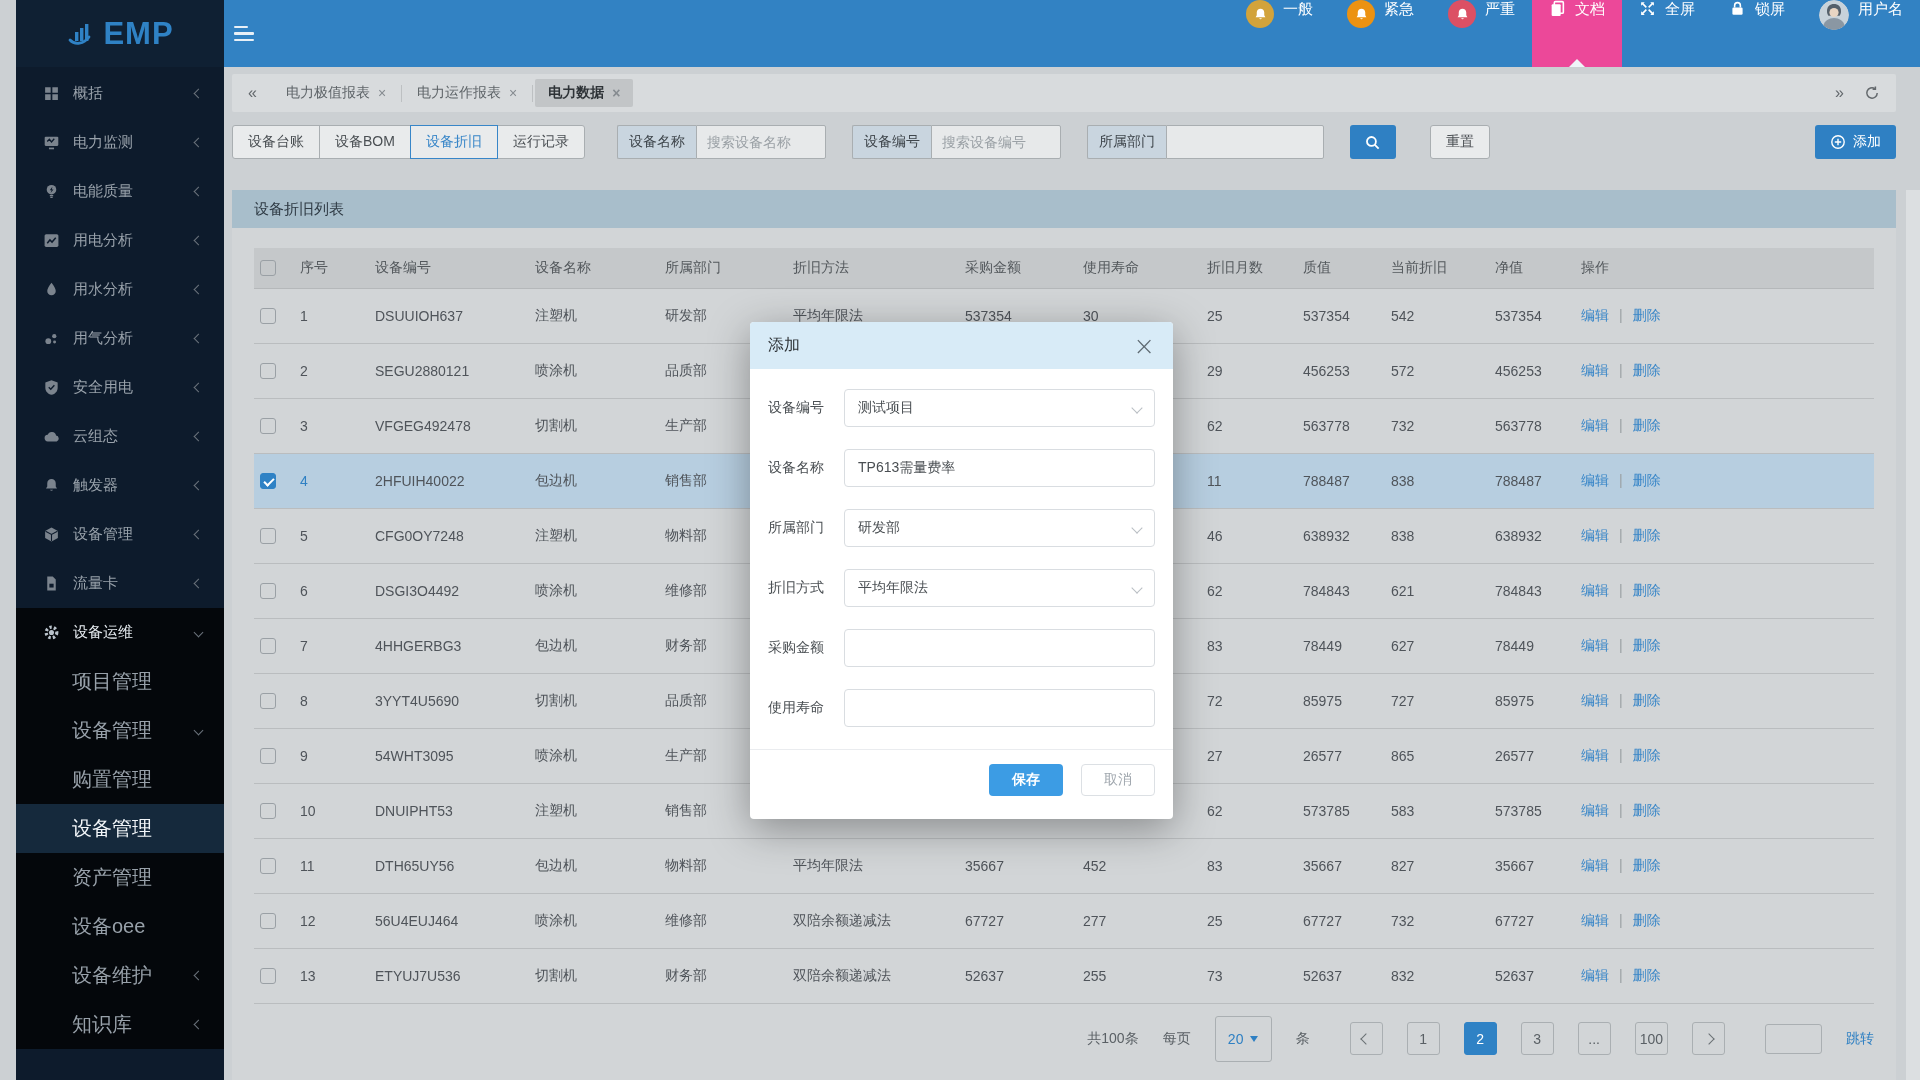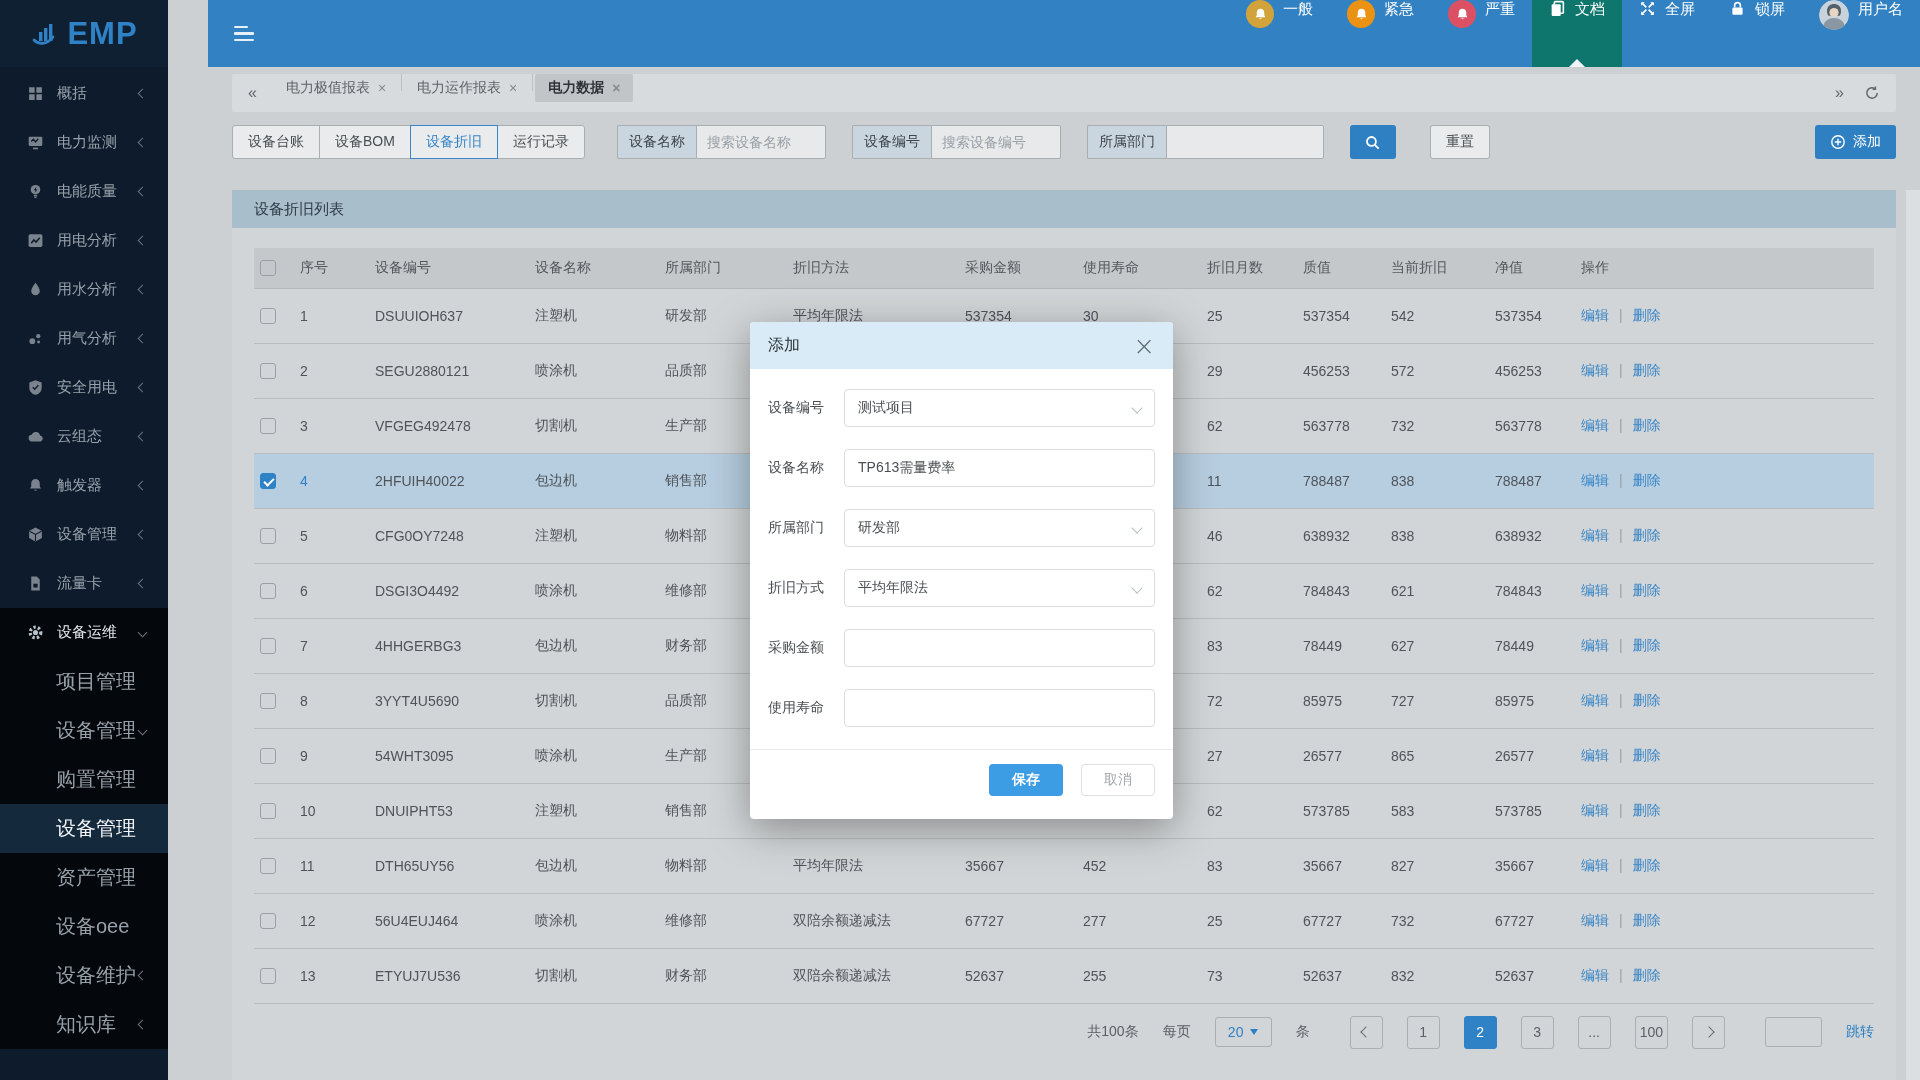"文档" .h-item.h-active { background: #0f766e -> #ec4899 }
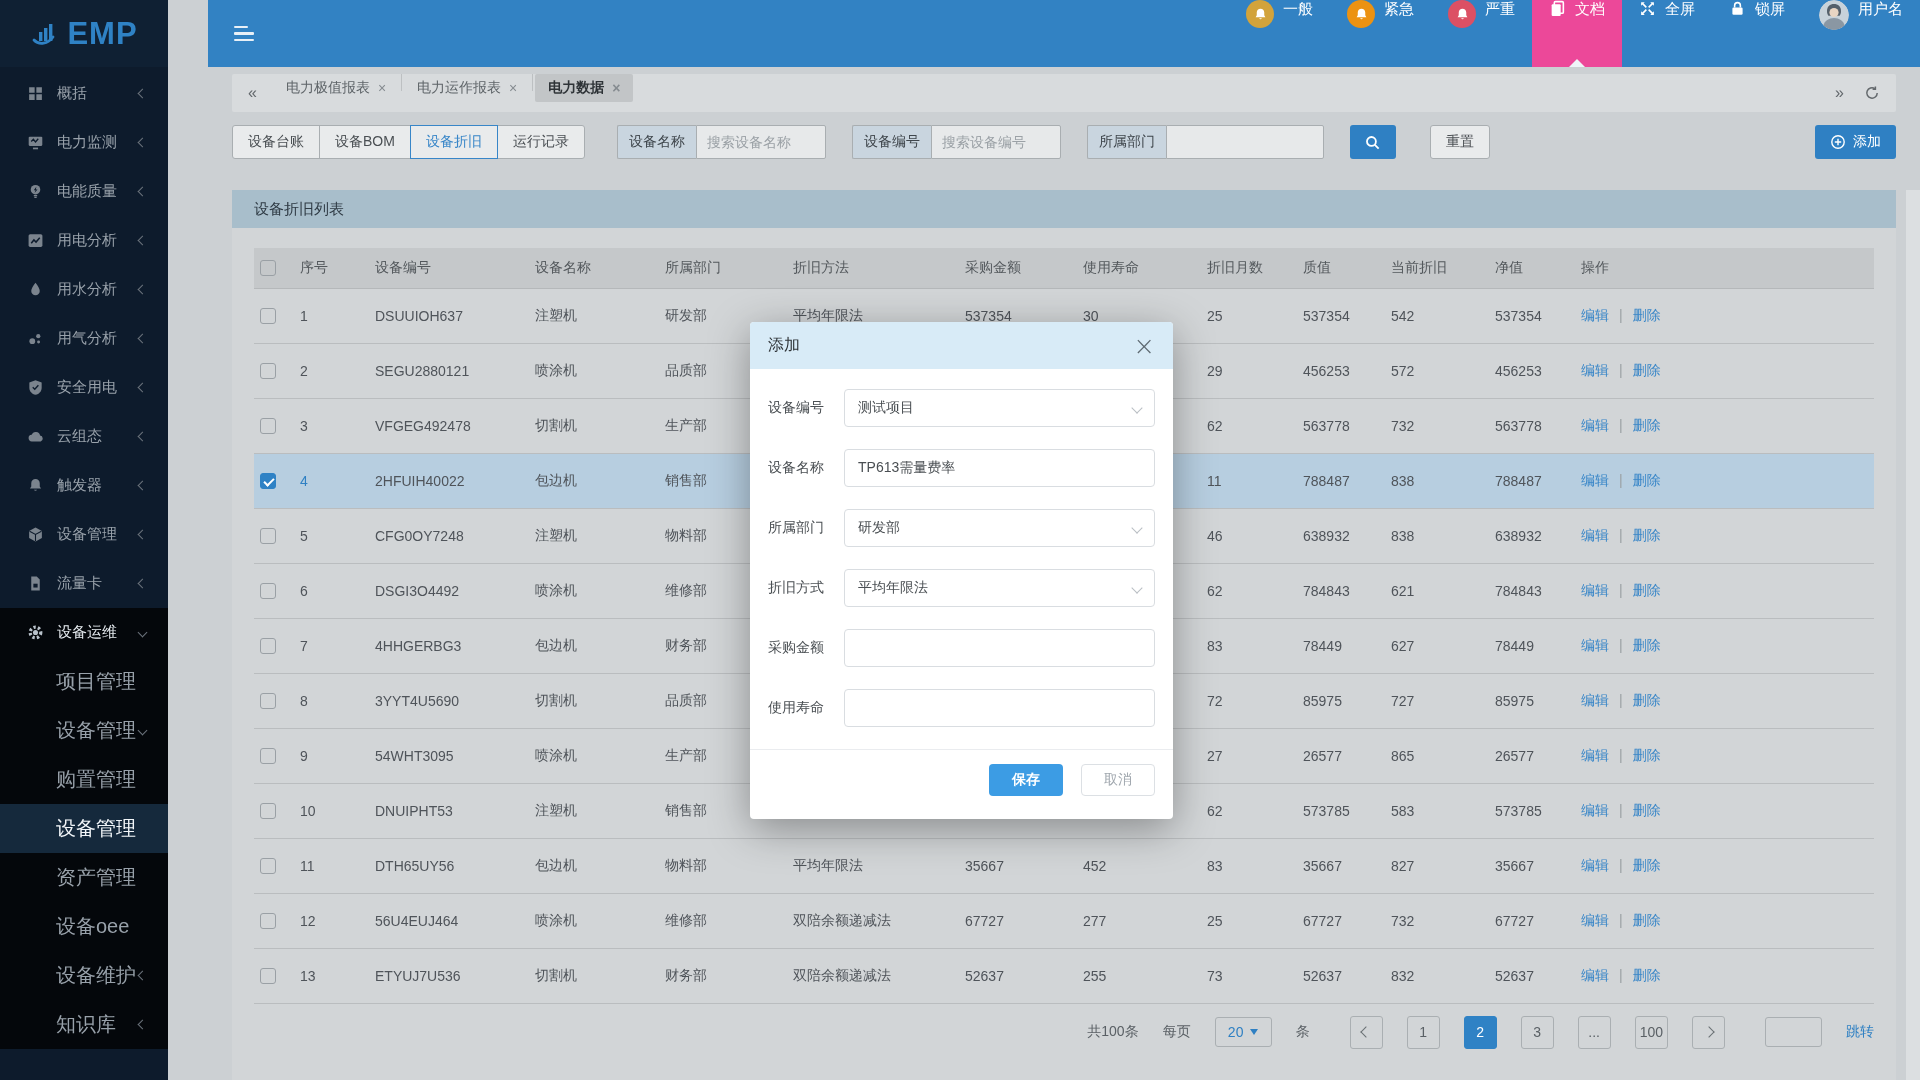"EMP" .sidebar { left: 0 -> 16px; width: 168px -> 208px }
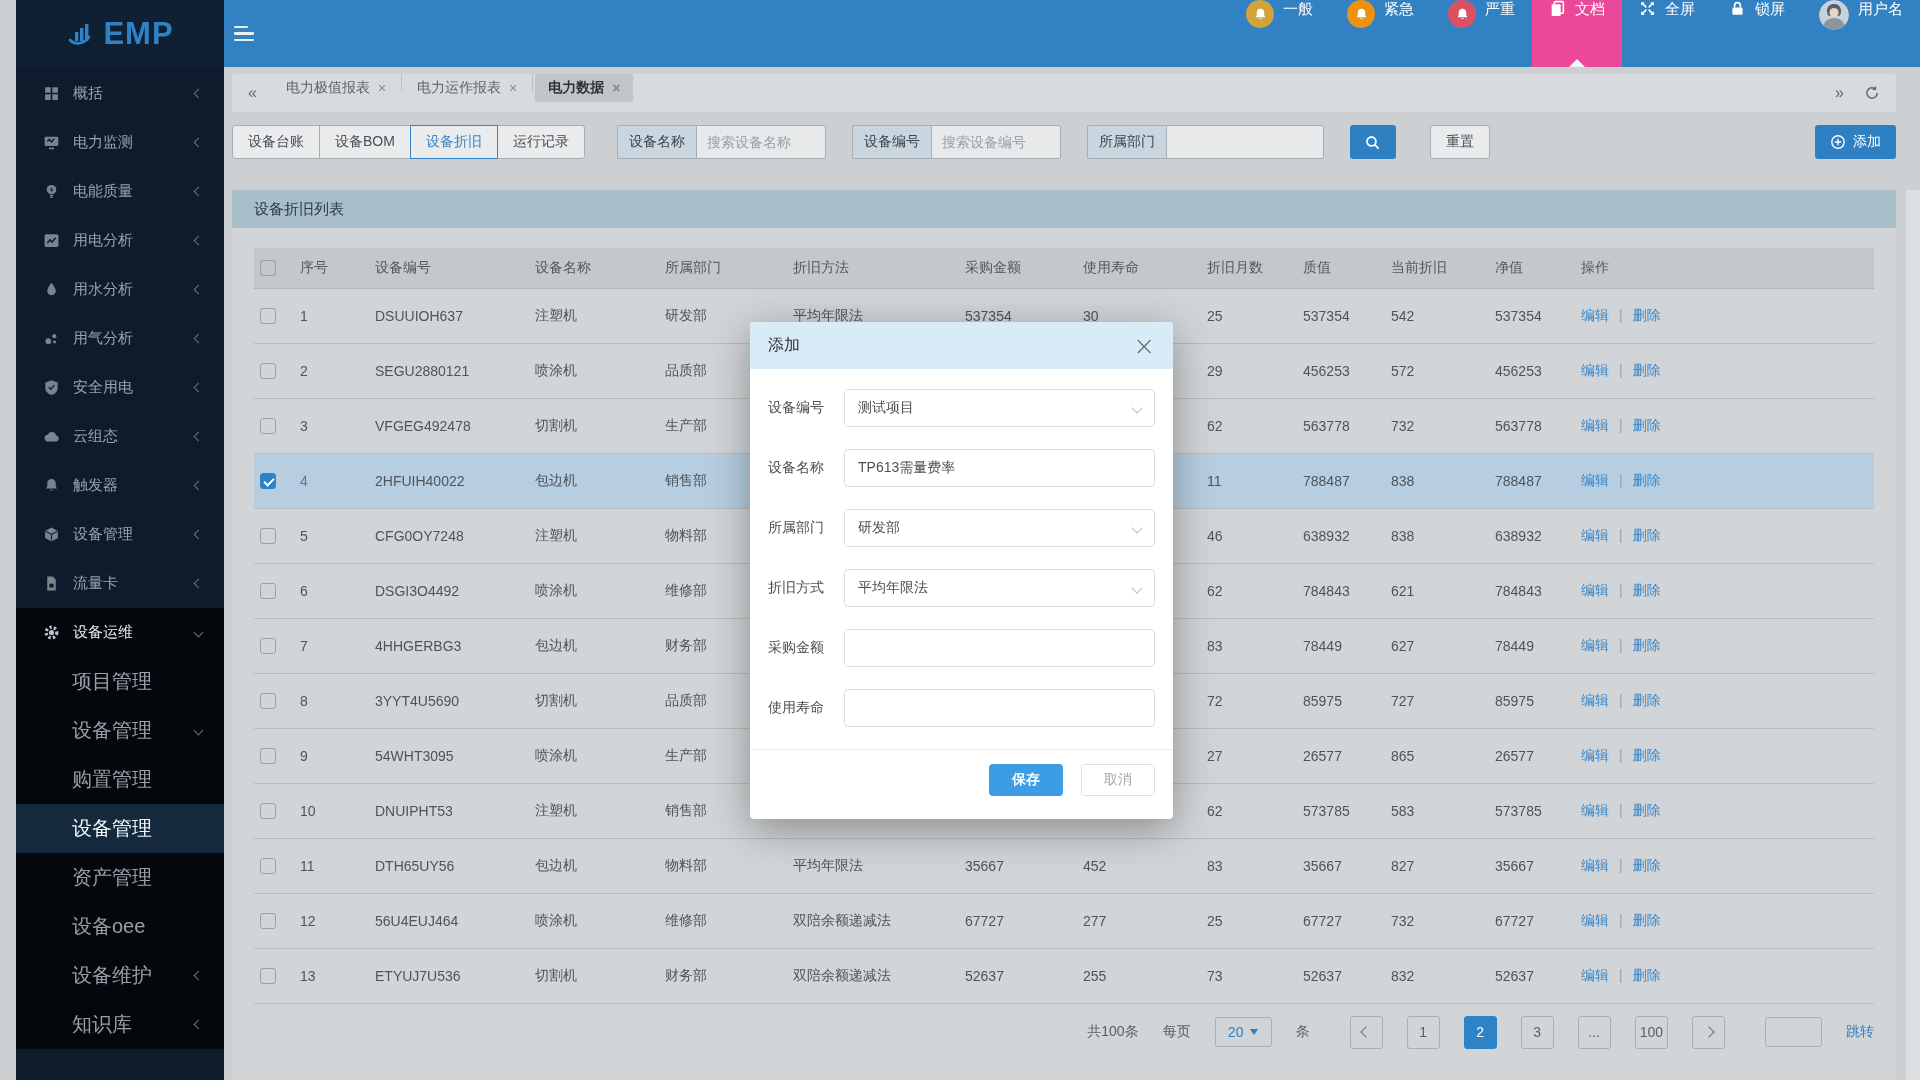"电力极值报表" #tabs { align-items: none -> center }
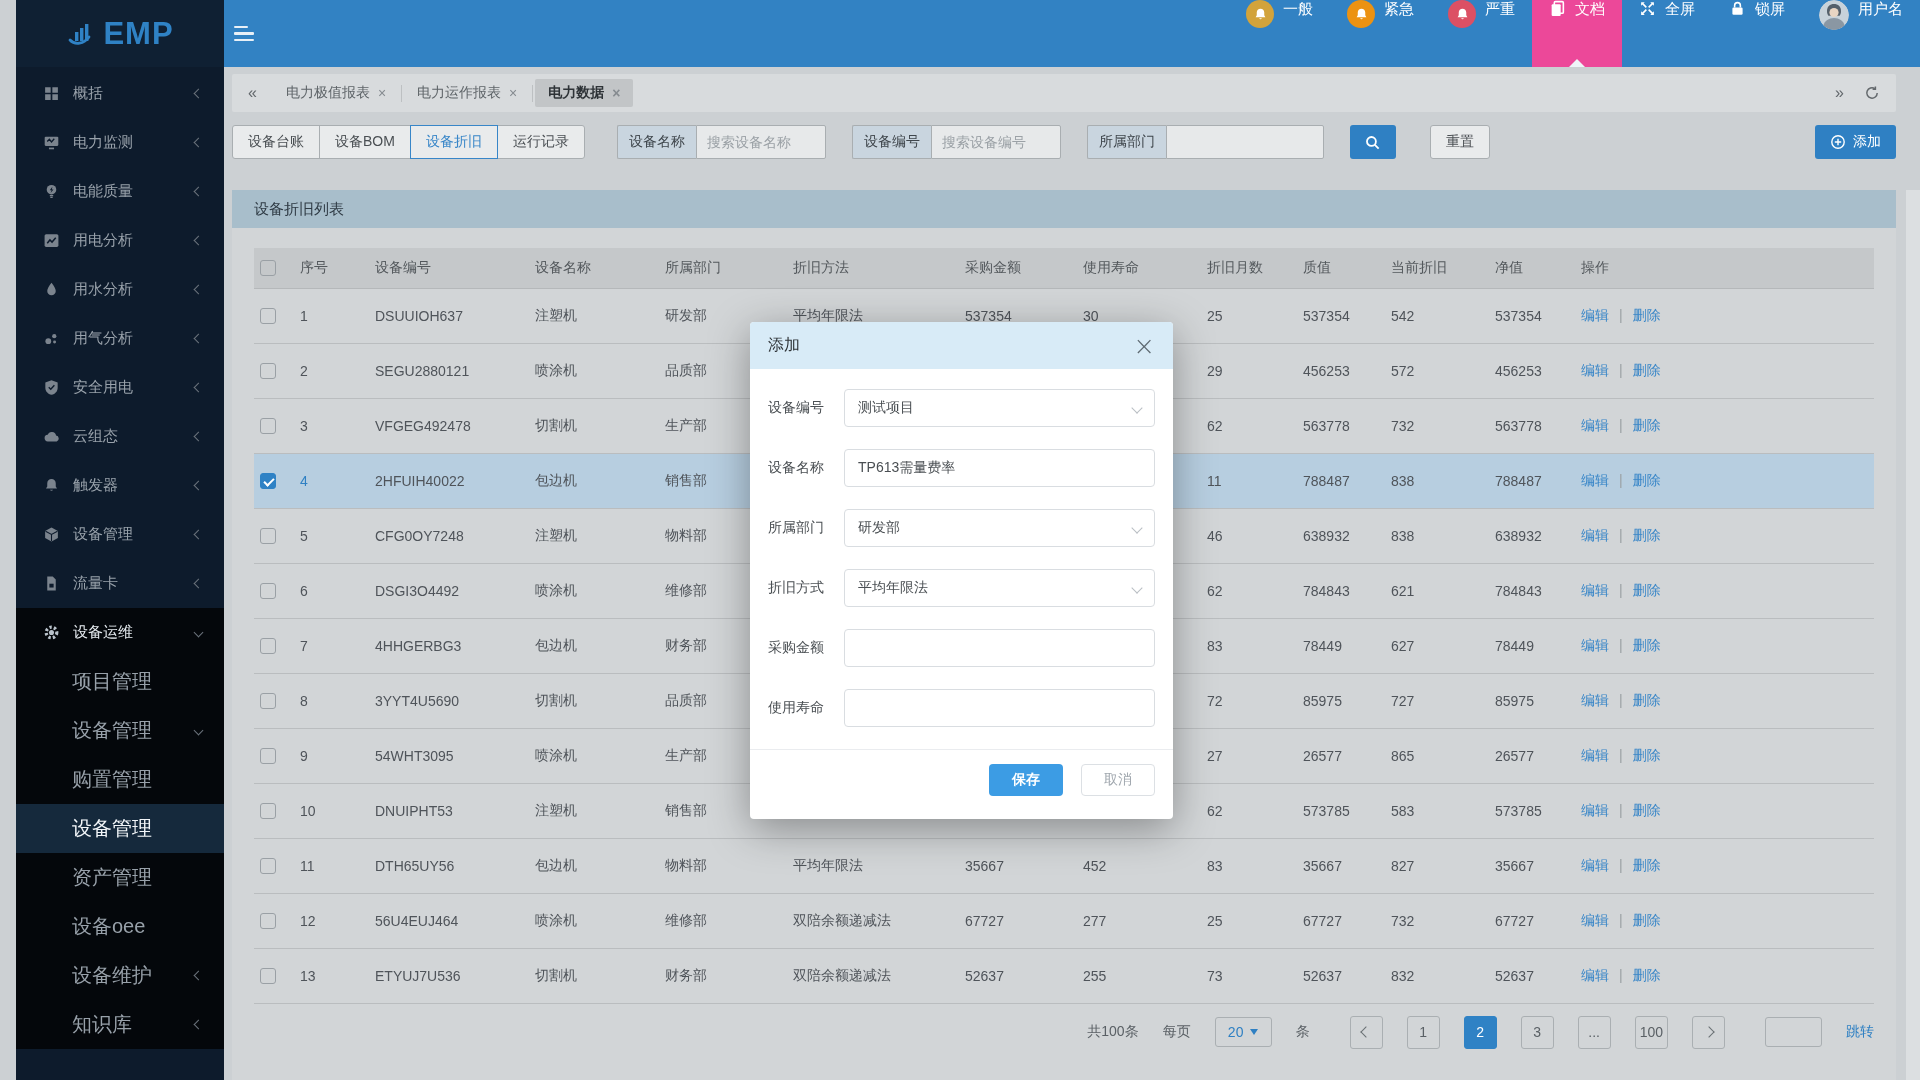"20" .psel { height: 30px -> 46px }
